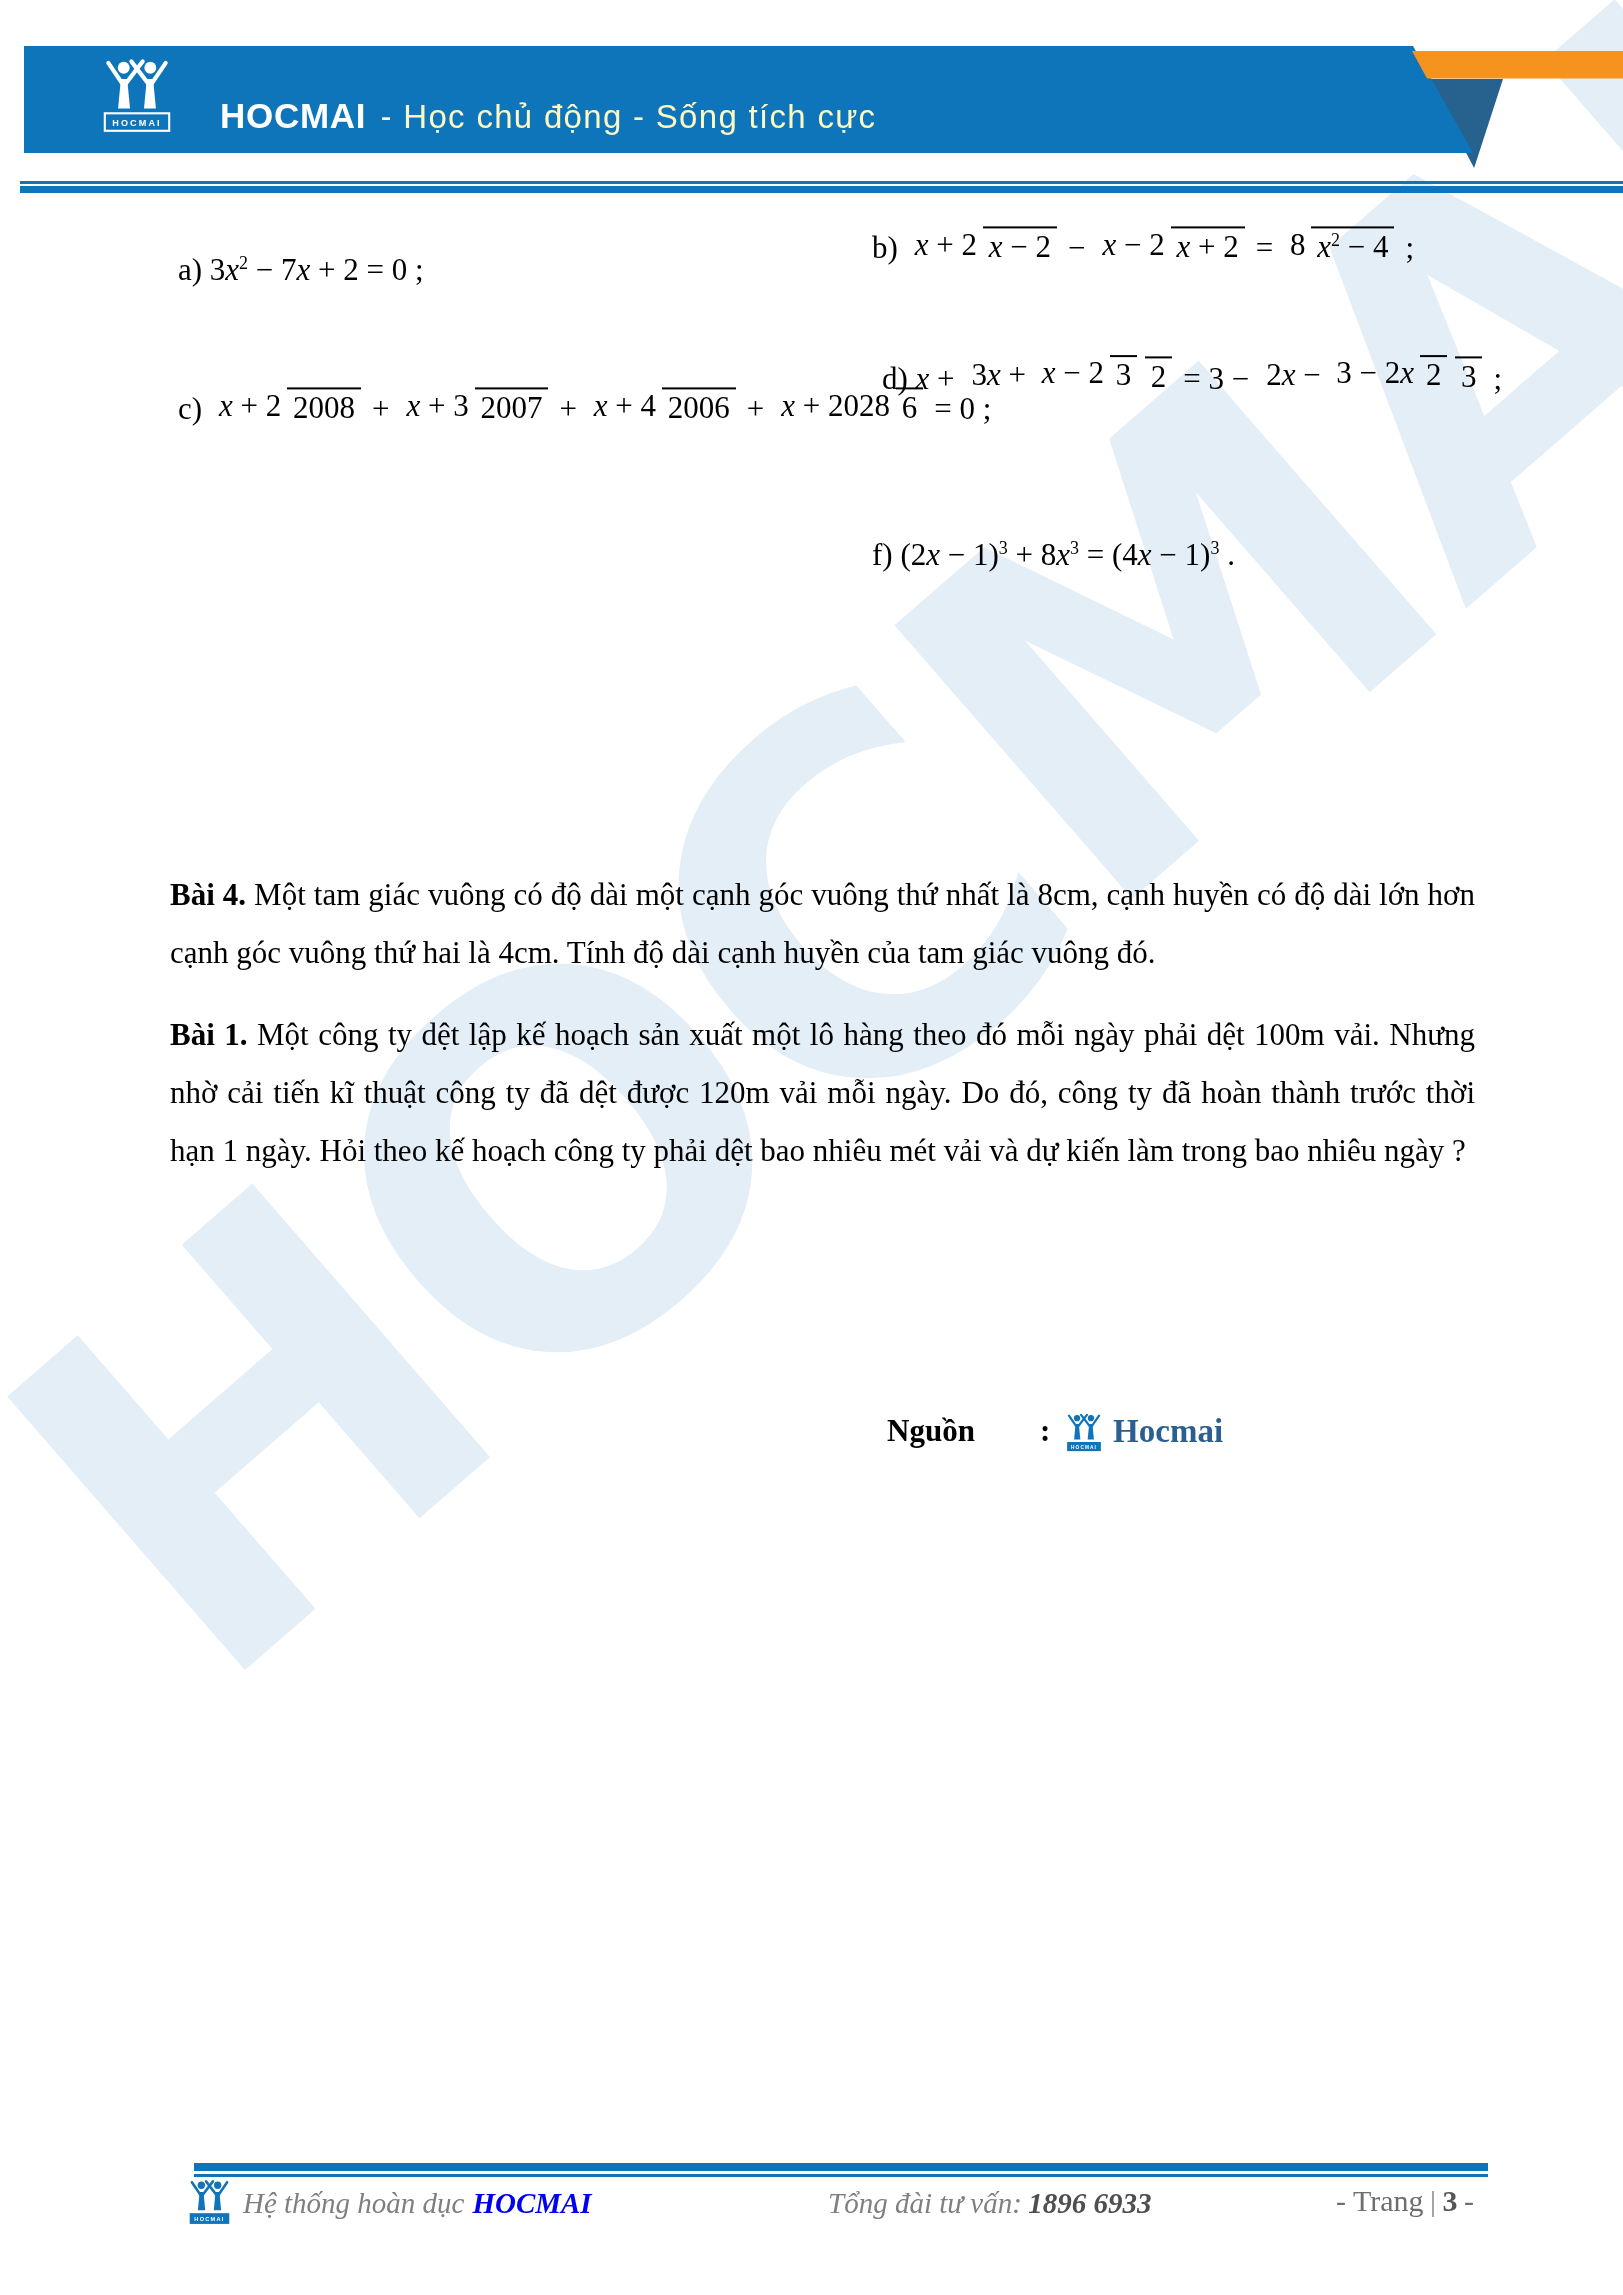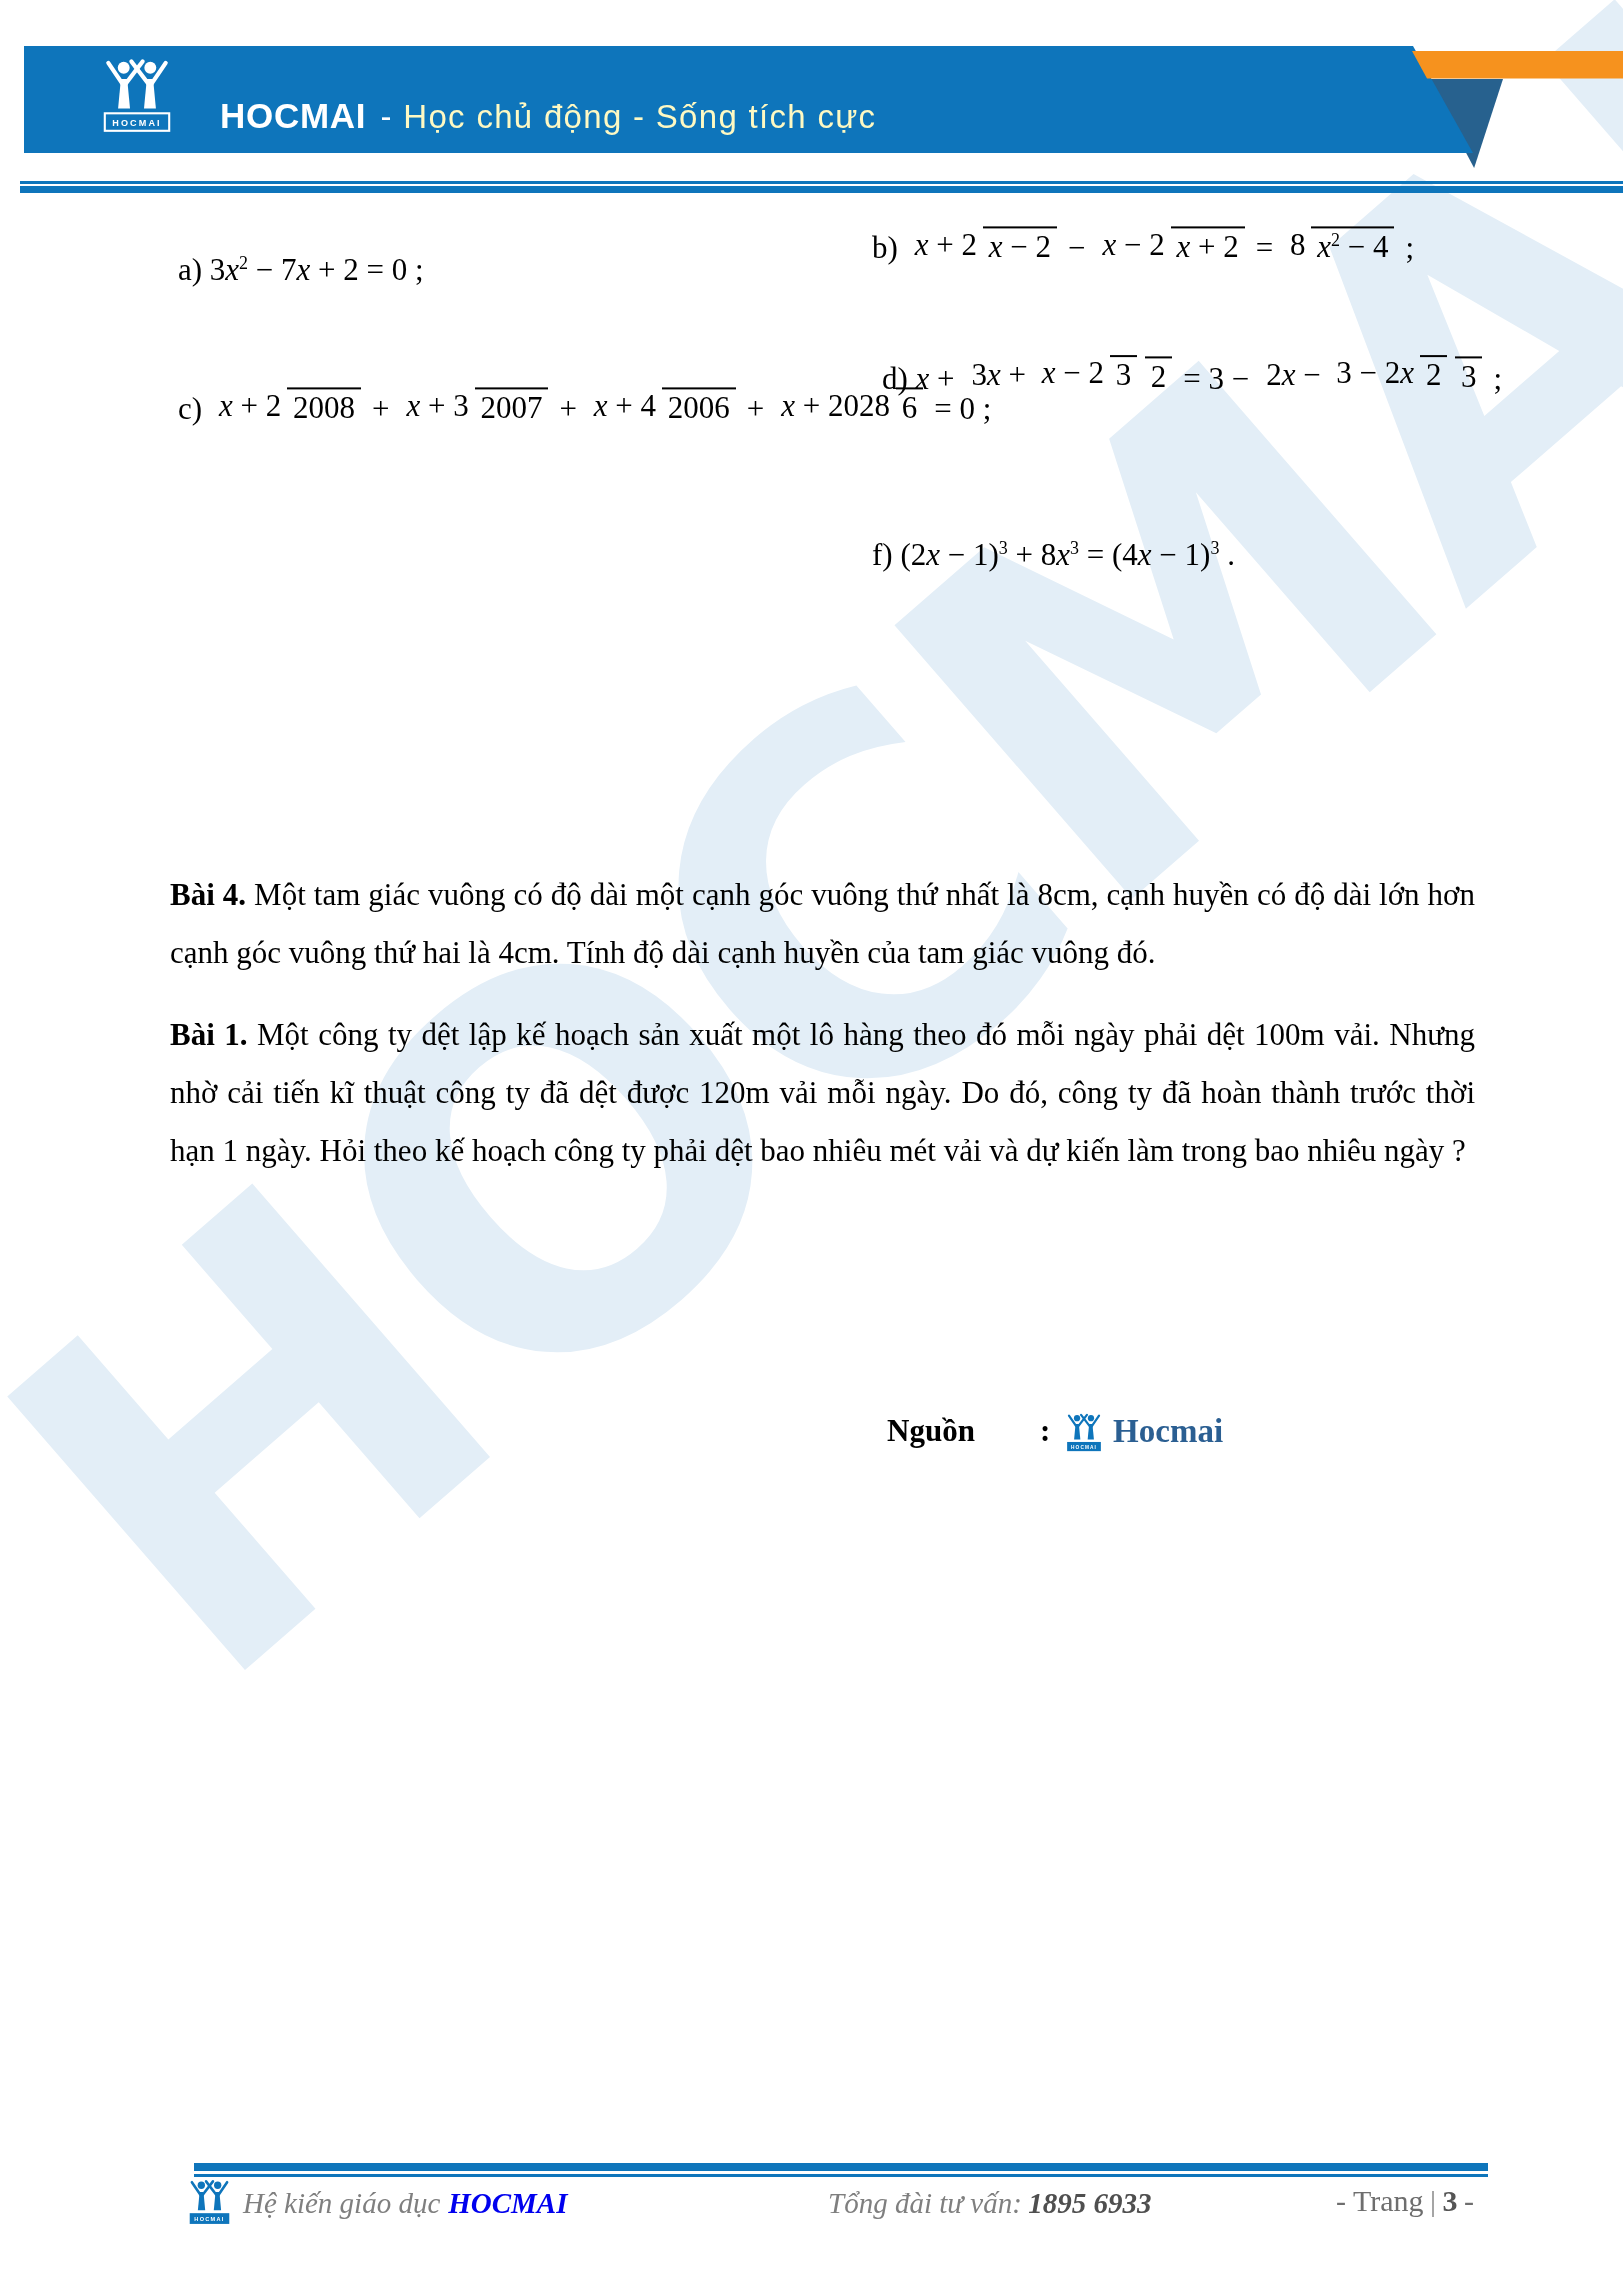"Hệ kiến giáo dục" span { text: kiến giáo -> thống hoàn }
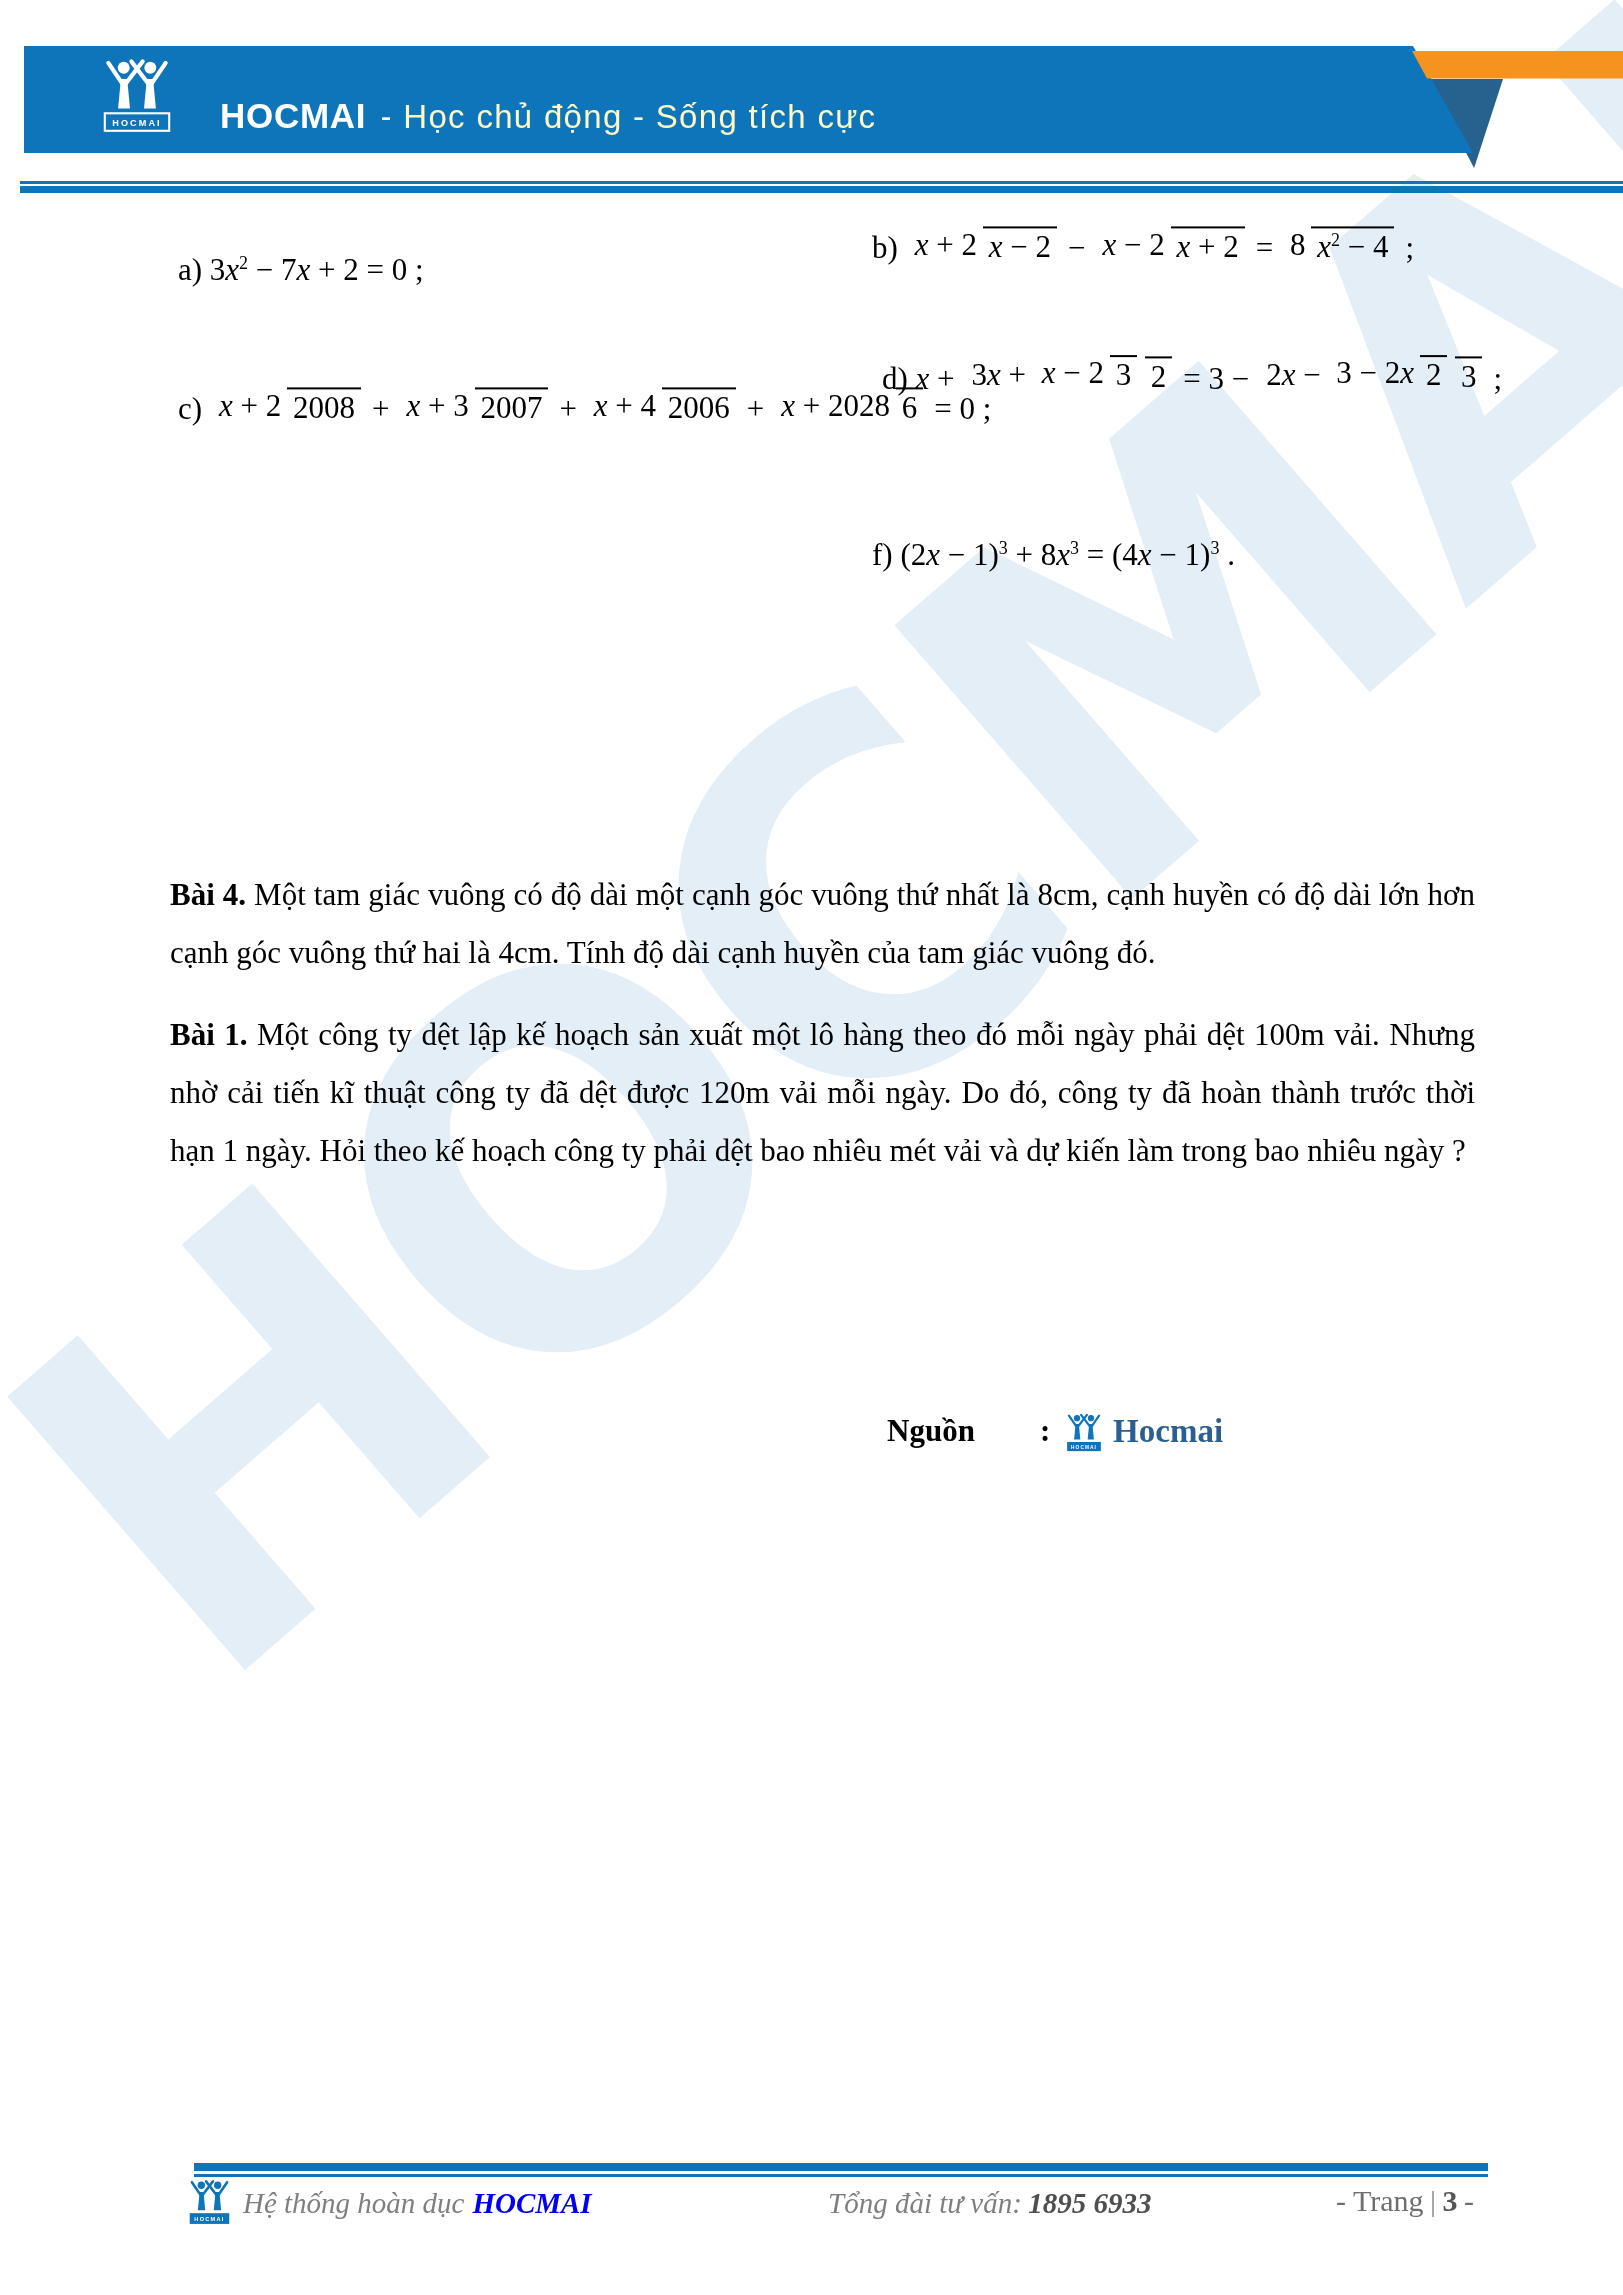"1895 6933" span.f-num { text: 1895 -> 1896 }
